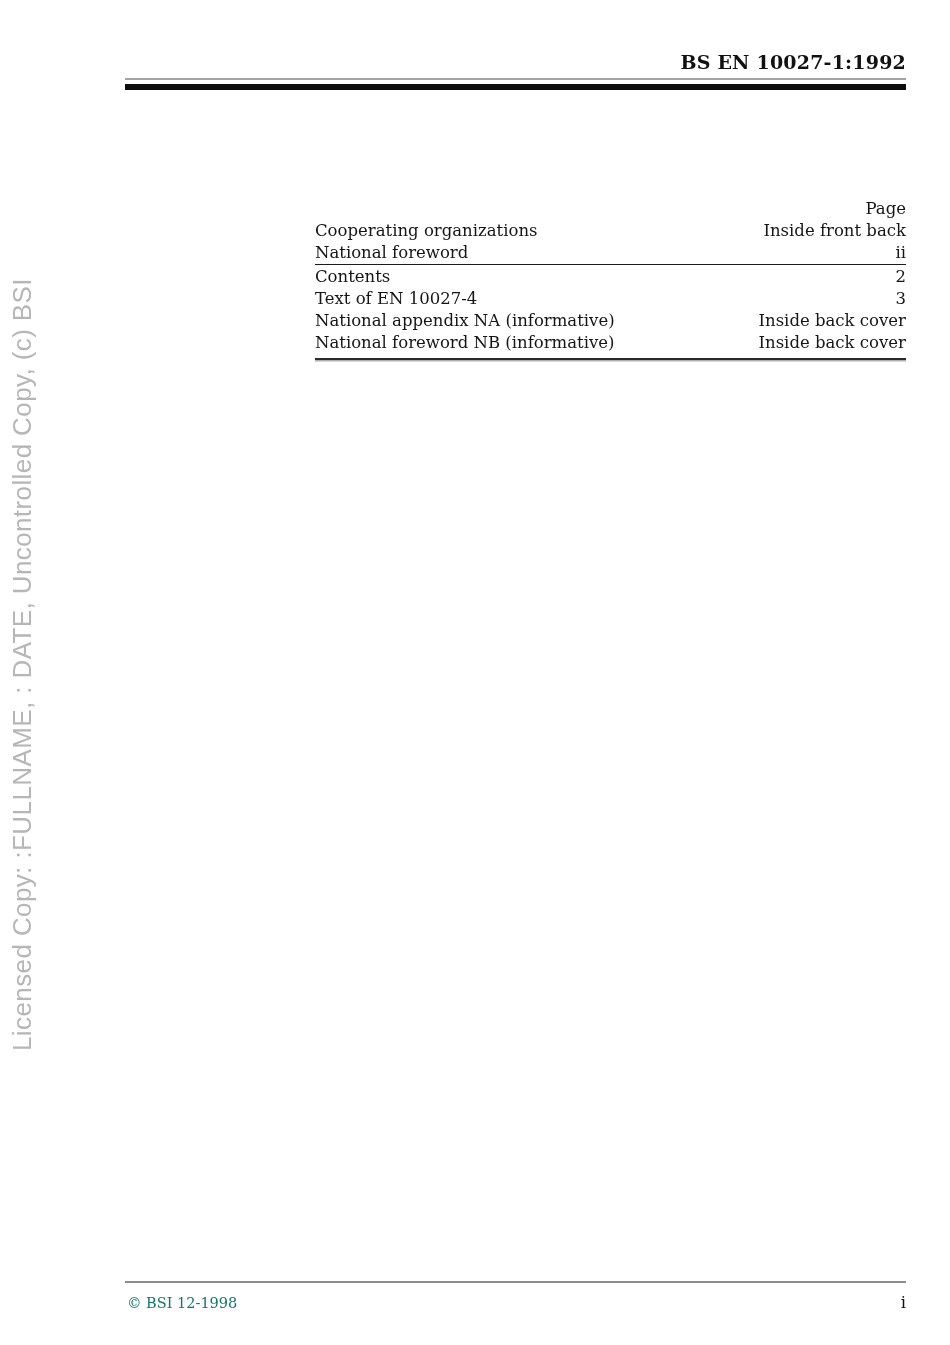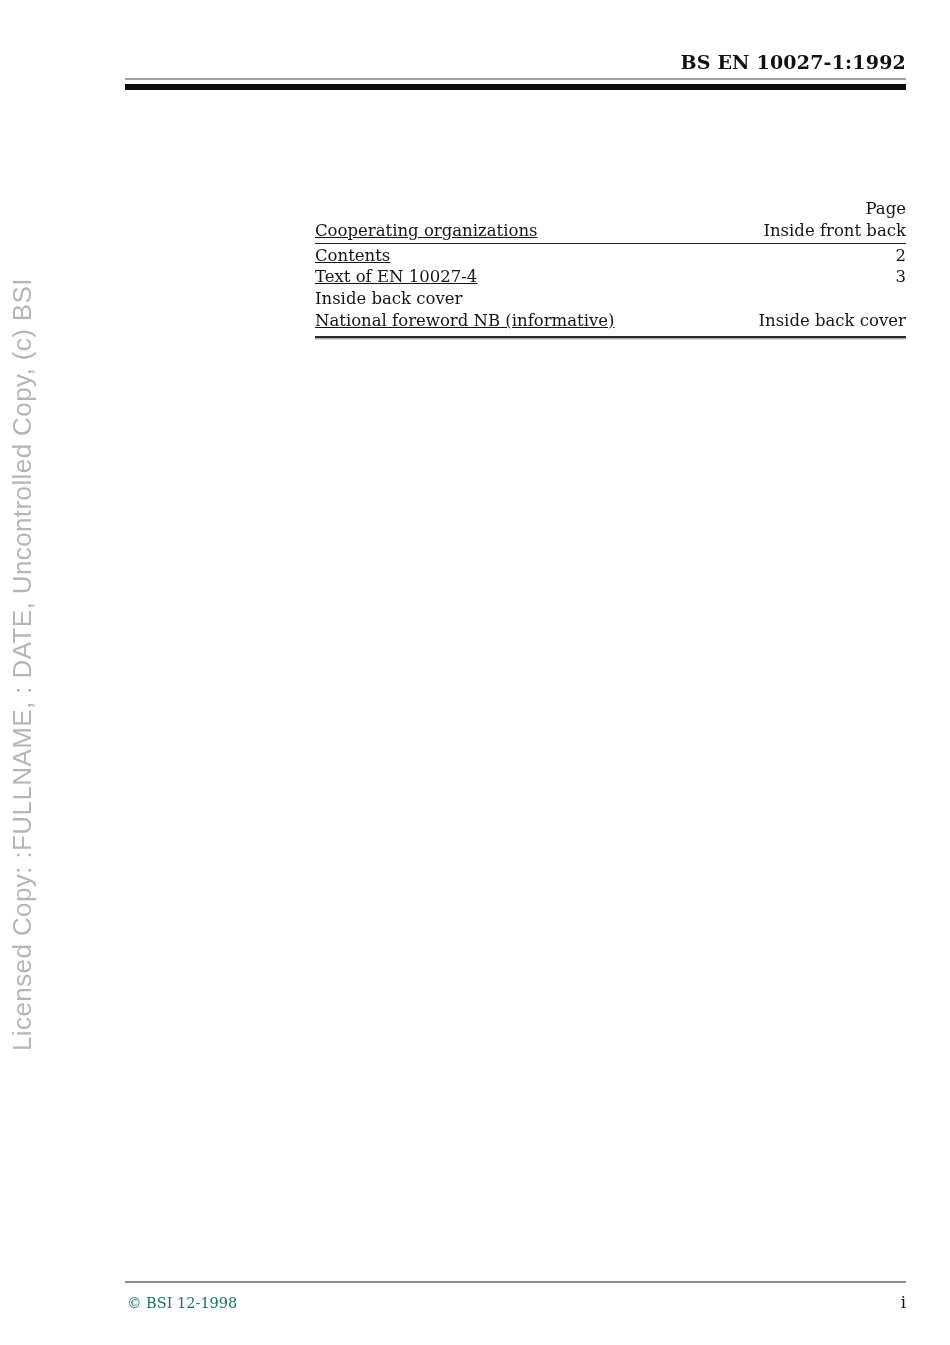"Cooperating organizations" .toc-row .lbl { text-decoration: underline -> none }
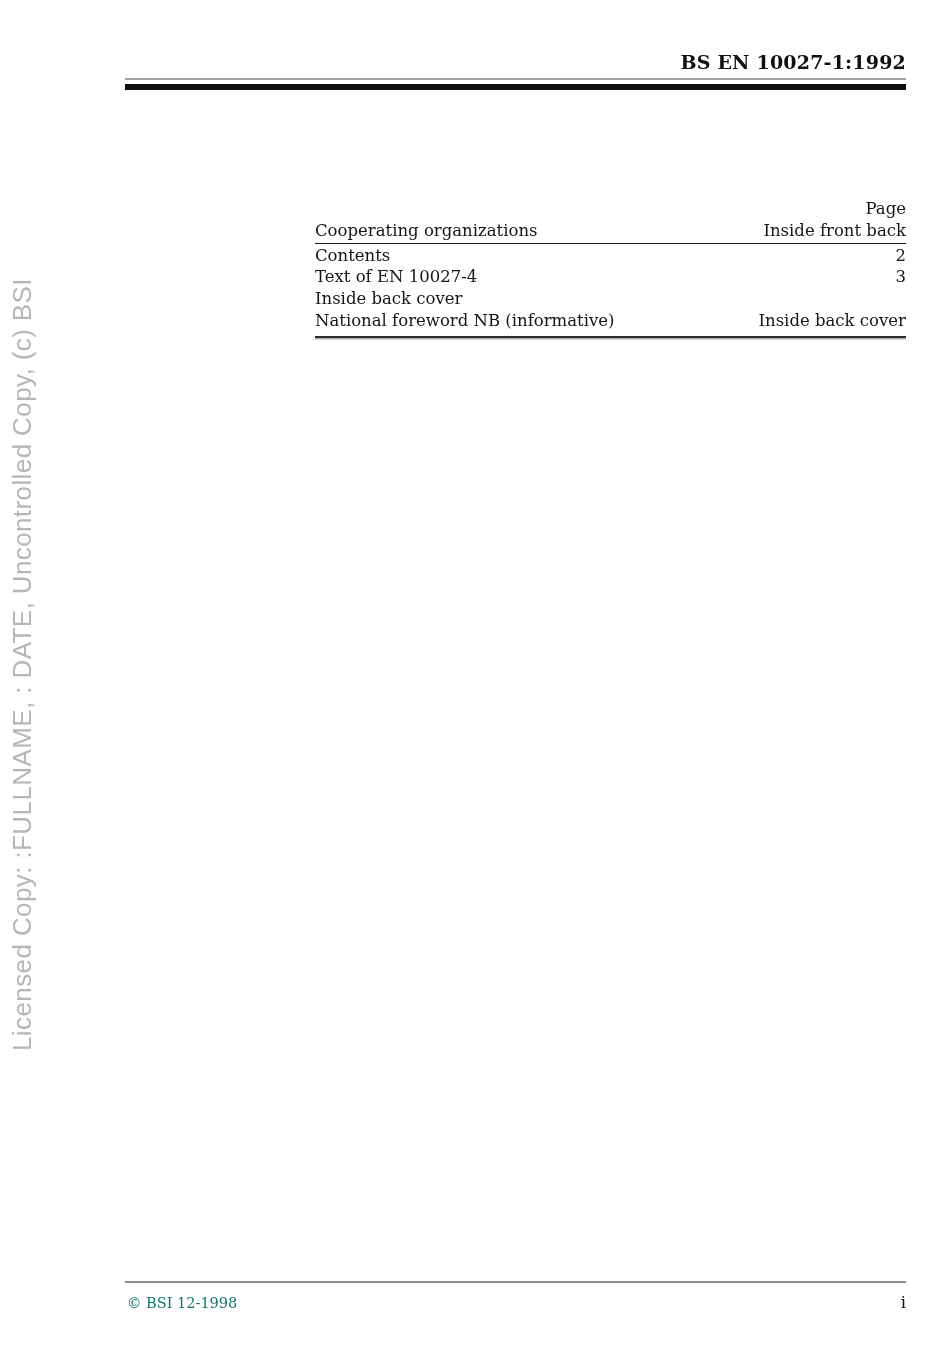"National foreword" div.toc-row { html: none -> <div> <span>National foreword</span> <span>ii</span> </div> }
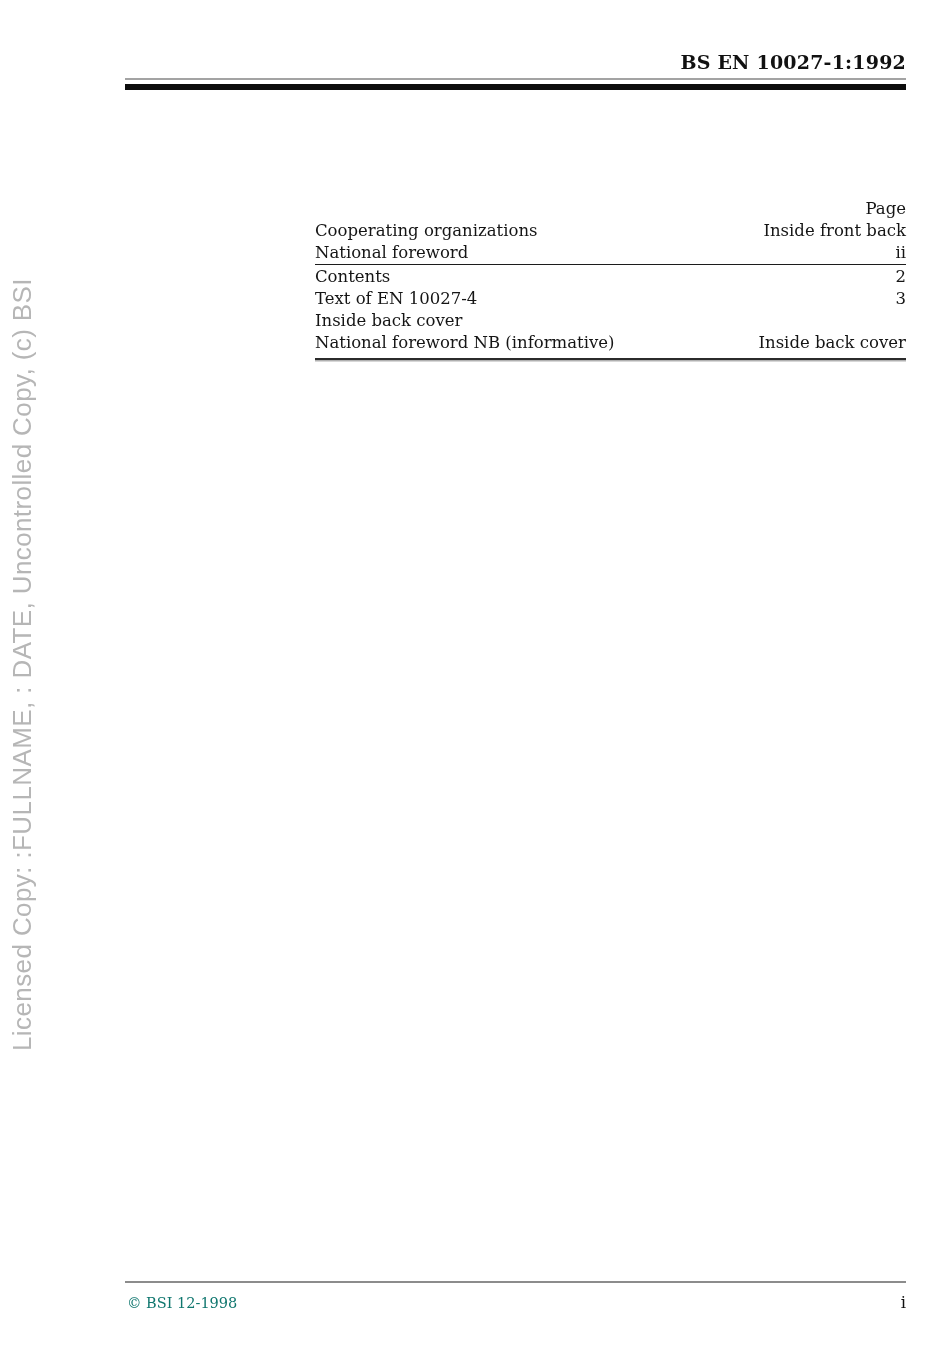"National appendix NA (informative)" span.lbl { html: none -> <span>National appendix NA (informative)</span> }
